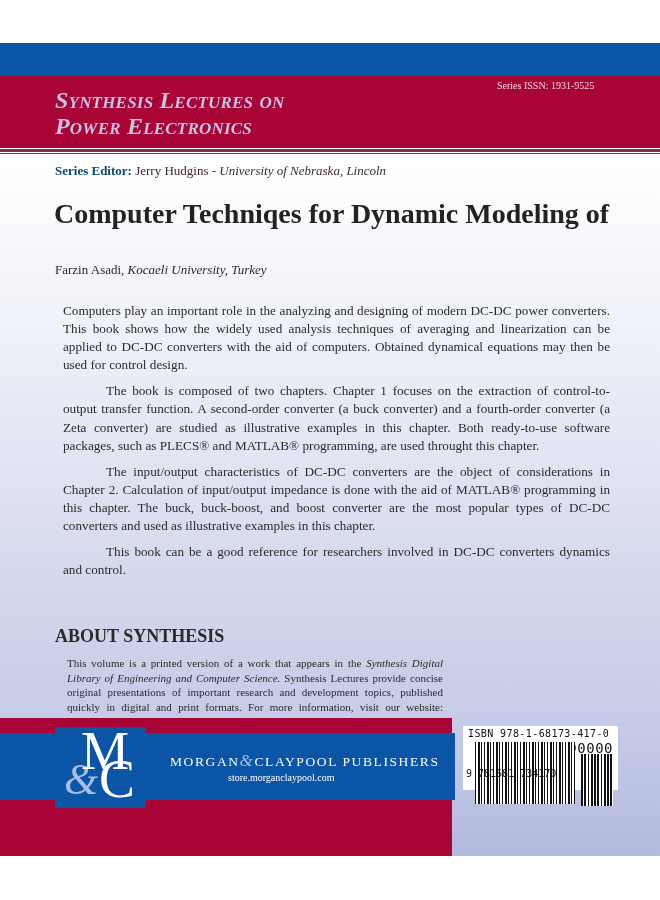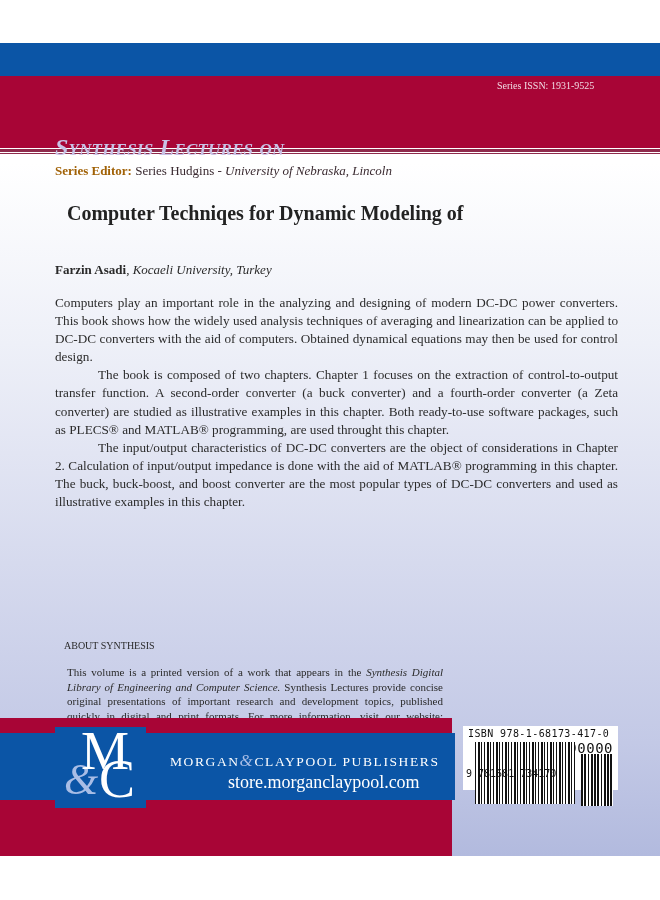"Synthesis Lectures on" .sc { margin-top: 47px -> none }
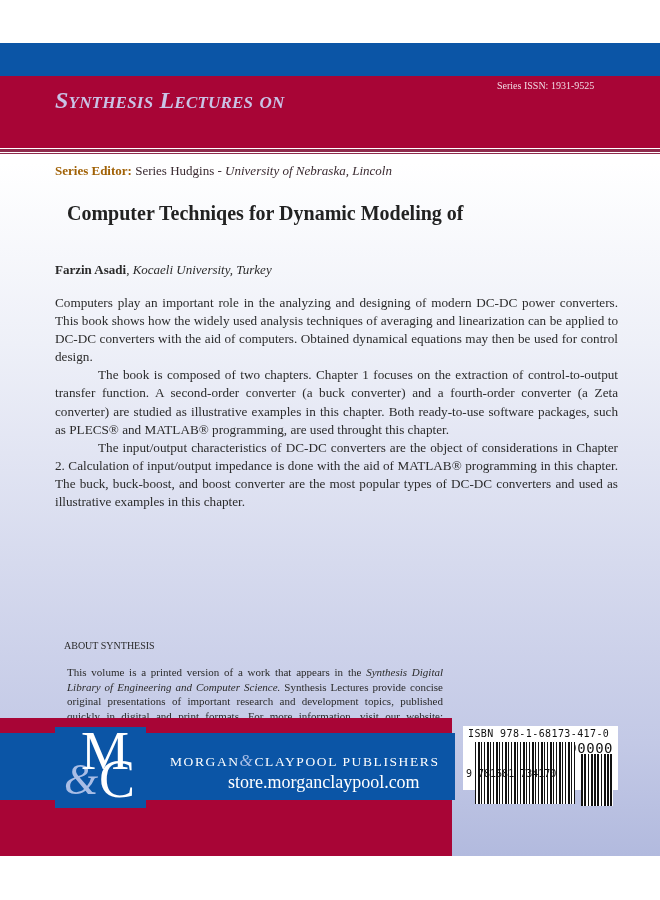"Power Electronics" span.line { html: none -> <span>Power Electronics</span> }
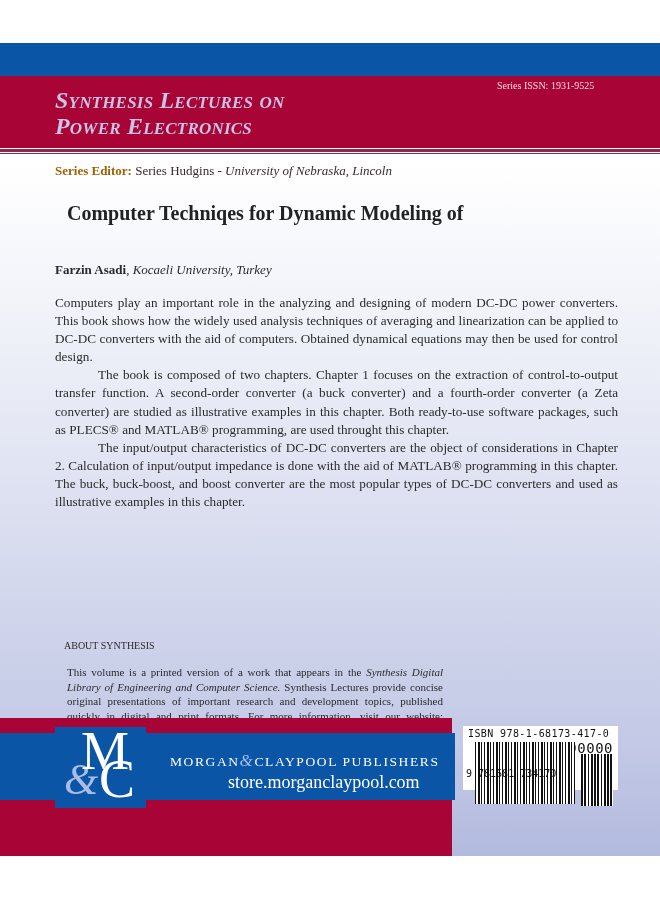"Series Editor:" .editor .lbl { color: #a16207 -> #0c4a6e }
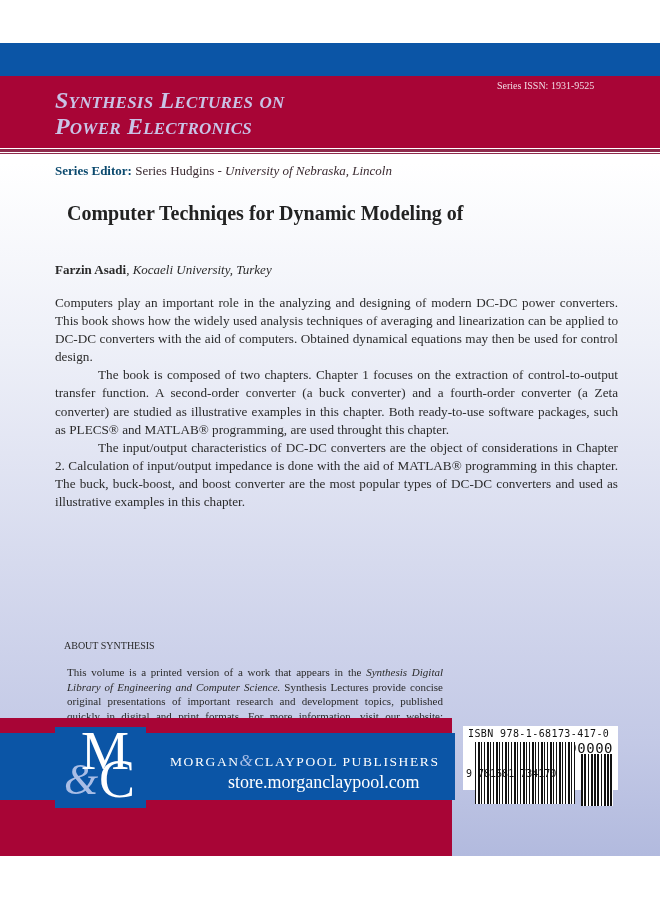"Series Hudgins" span { text: Series -> Jerry }
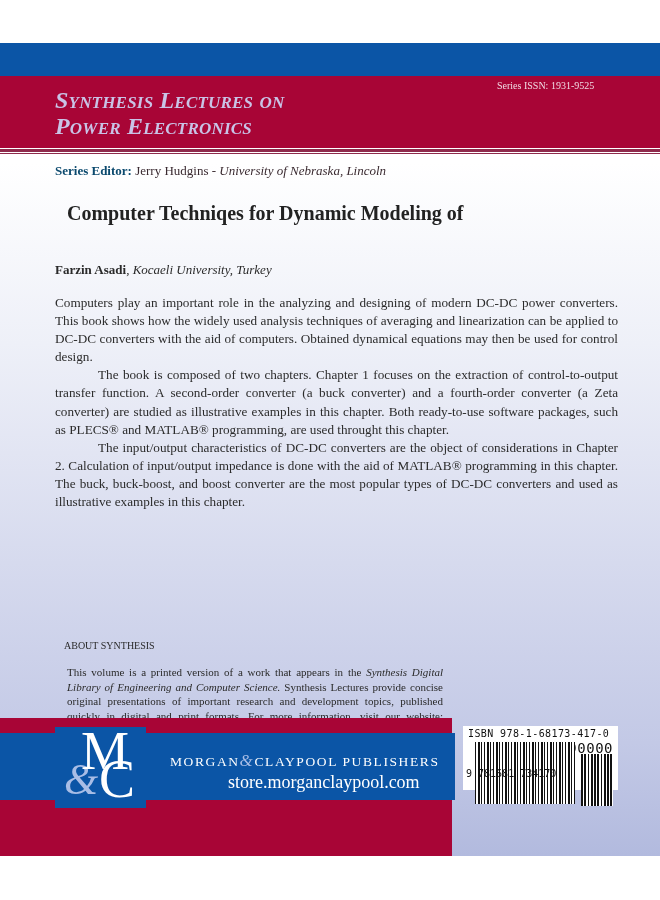"Computer Techniqes for Dynamic Modeling" .book-title { font-size: 20px -> 28px; left: 67px -> 54px }
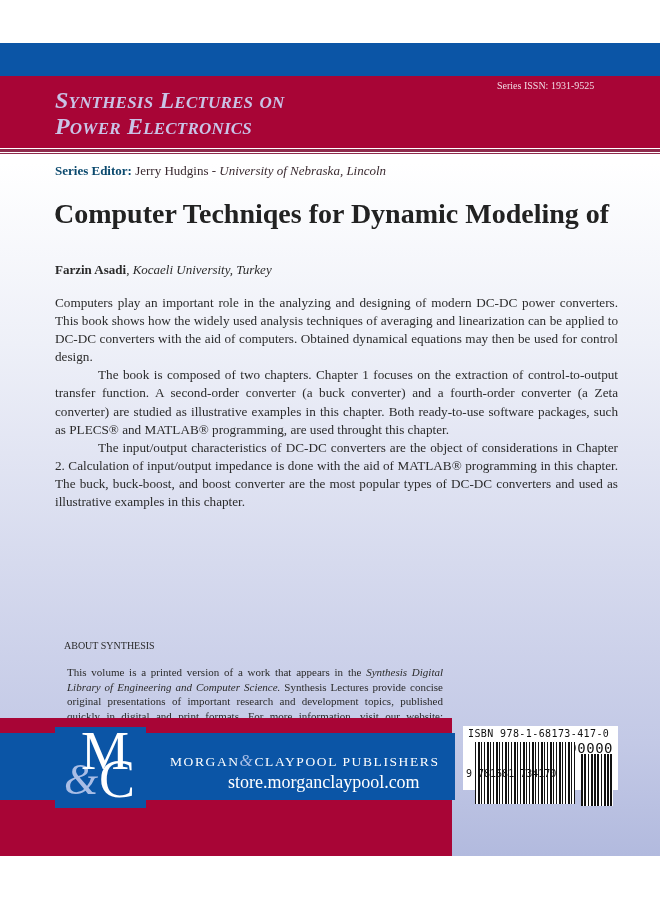"Farzin Asadi" .author .name { font-weight: bold -> normal }
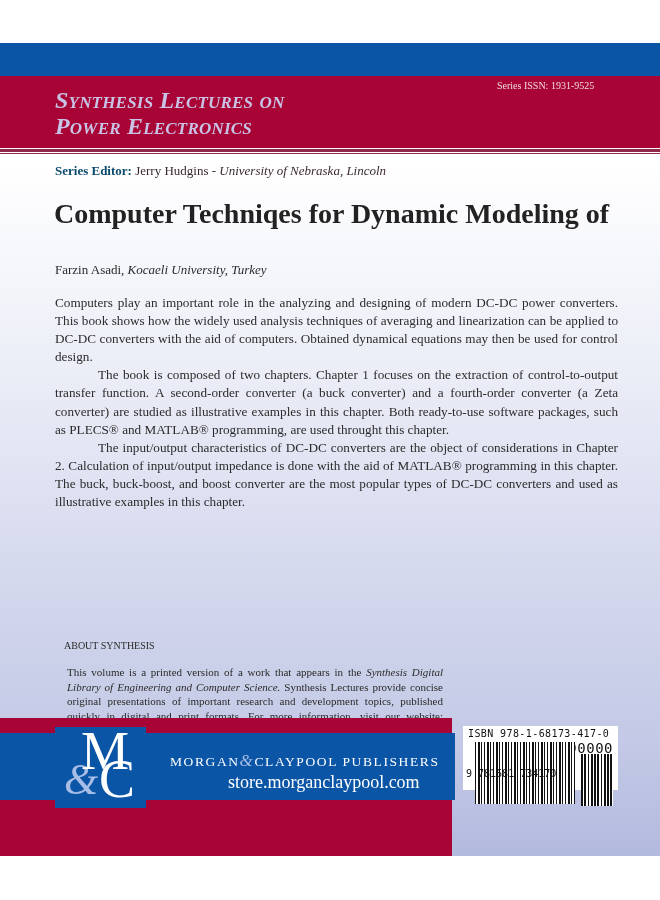"Computers play an important role" .abstract p { margin: 0 -> 8px }
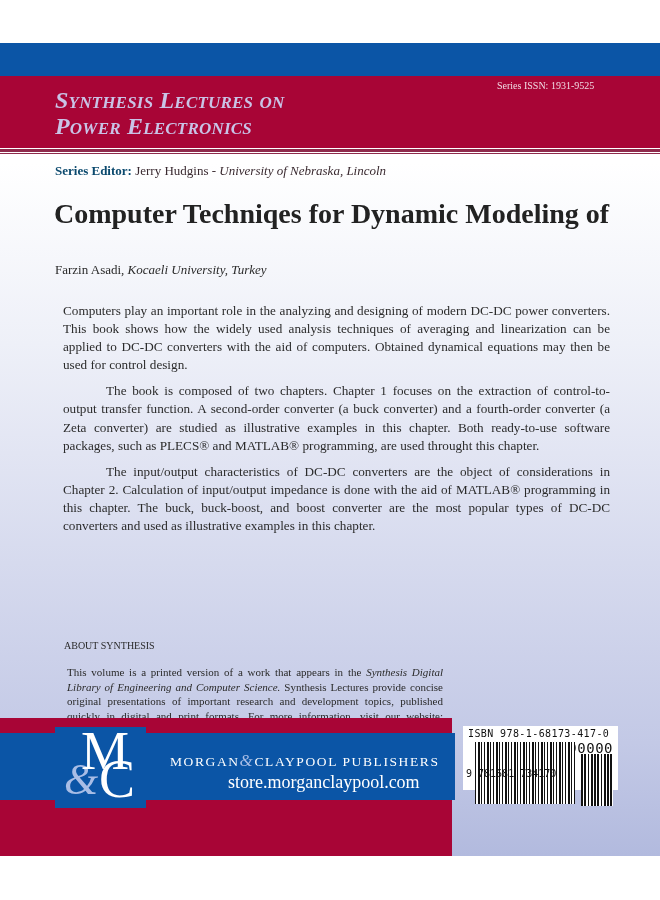"This book can be a" p.indent { html: none -> <p>This book can be a good reference for researchers involved in DC-DC converters dynamics and control.</p> }
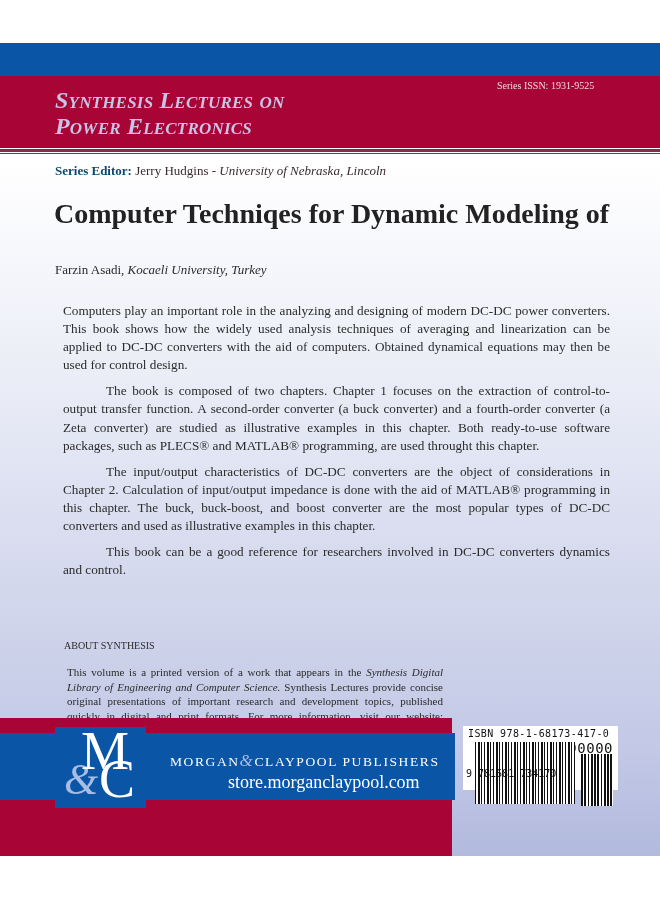"ABOUT SYNTHESIS" .about h3 { font-size: 10px -> 18px; font-weight: normal -> bold; margin: 9px -> 0 }
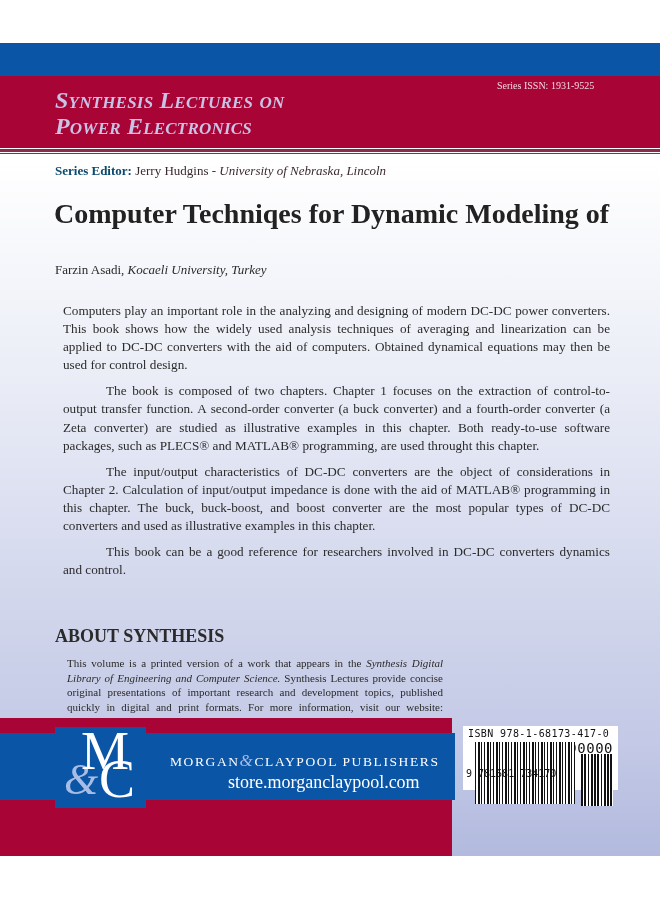"store.morganclaypool.com" .pub-url { font-size: 18px -> 10px }
